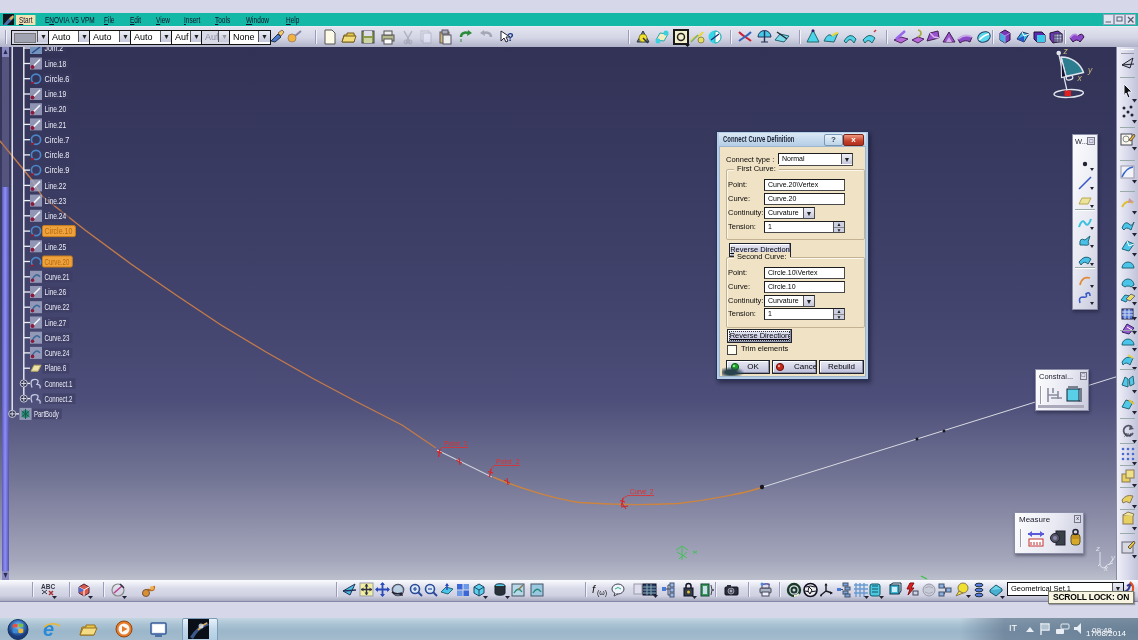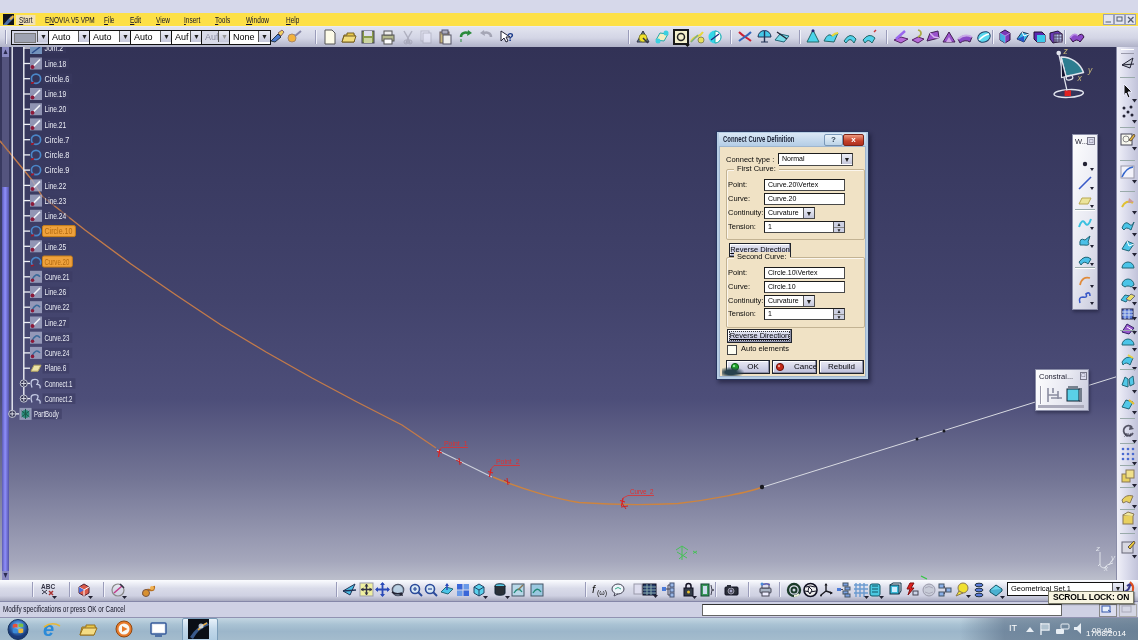"Start" #menubar { background: #fde047 -> #14b8a6 }
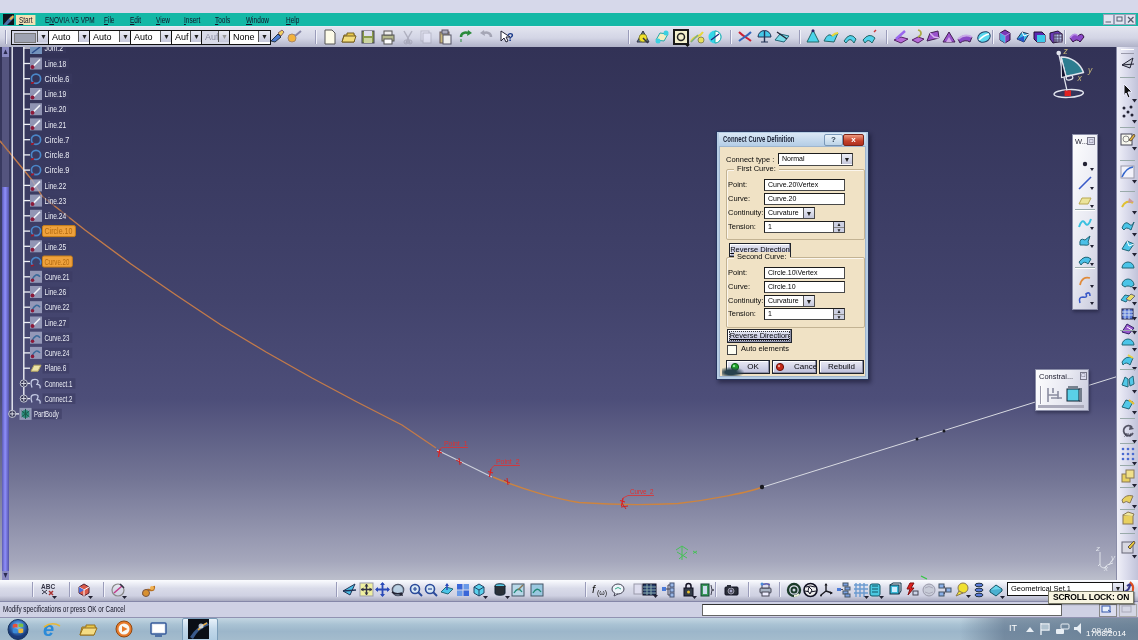"Auto elements" span.abs { text: Auto -> Trim }
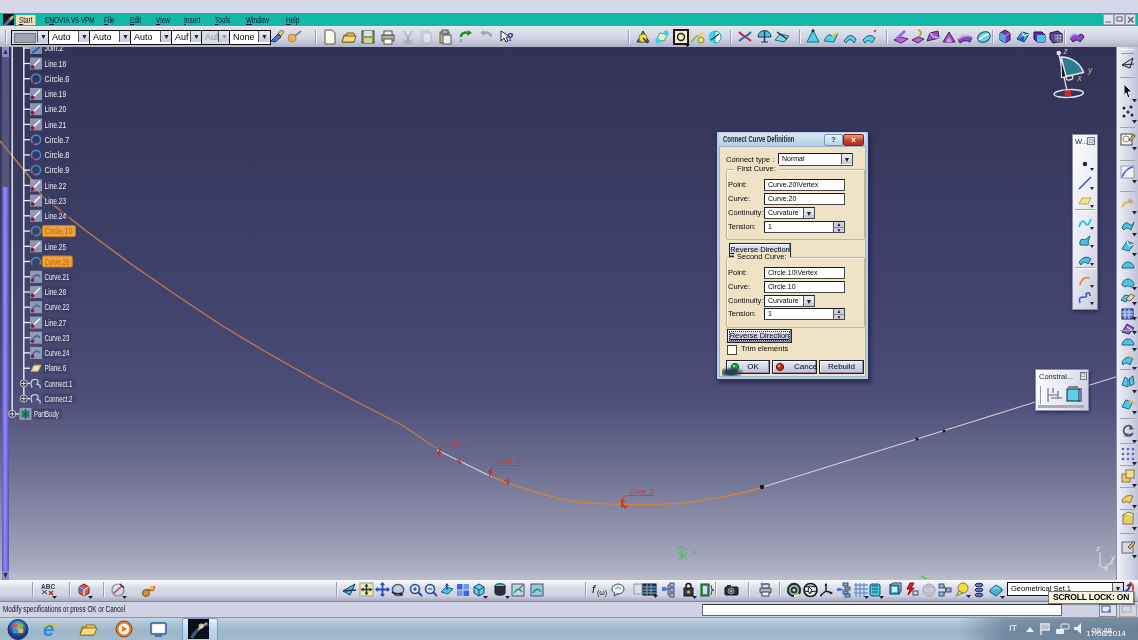"Measure" div.ftb { html: none -> <div> <div>Measure<span>x</span></div> <div></div> <svg> <path></path> <path></path> <rect></rect> <path></path> </svg> <svg> <rect></rect> <circle></circle> <circle></circle> </svg> <svg> <rect></rect> <circle></circle> <path></path> </svg> </div> }
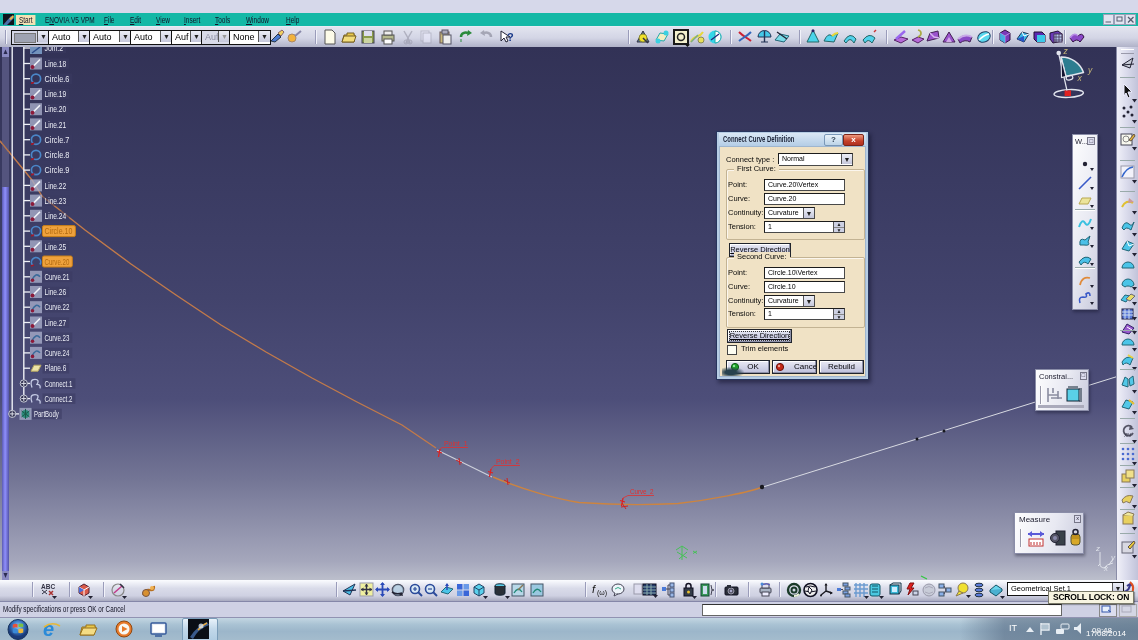"Modify specifications or press OK" div.abs { html: <div> <span>Modify specifications or press OK or Cancel</span> <div></div> <div> <svg> <rect></rect> <path></path> </svg> </div> <div> <svg> <rect></rect> </svg> </div> </div> -> none }
